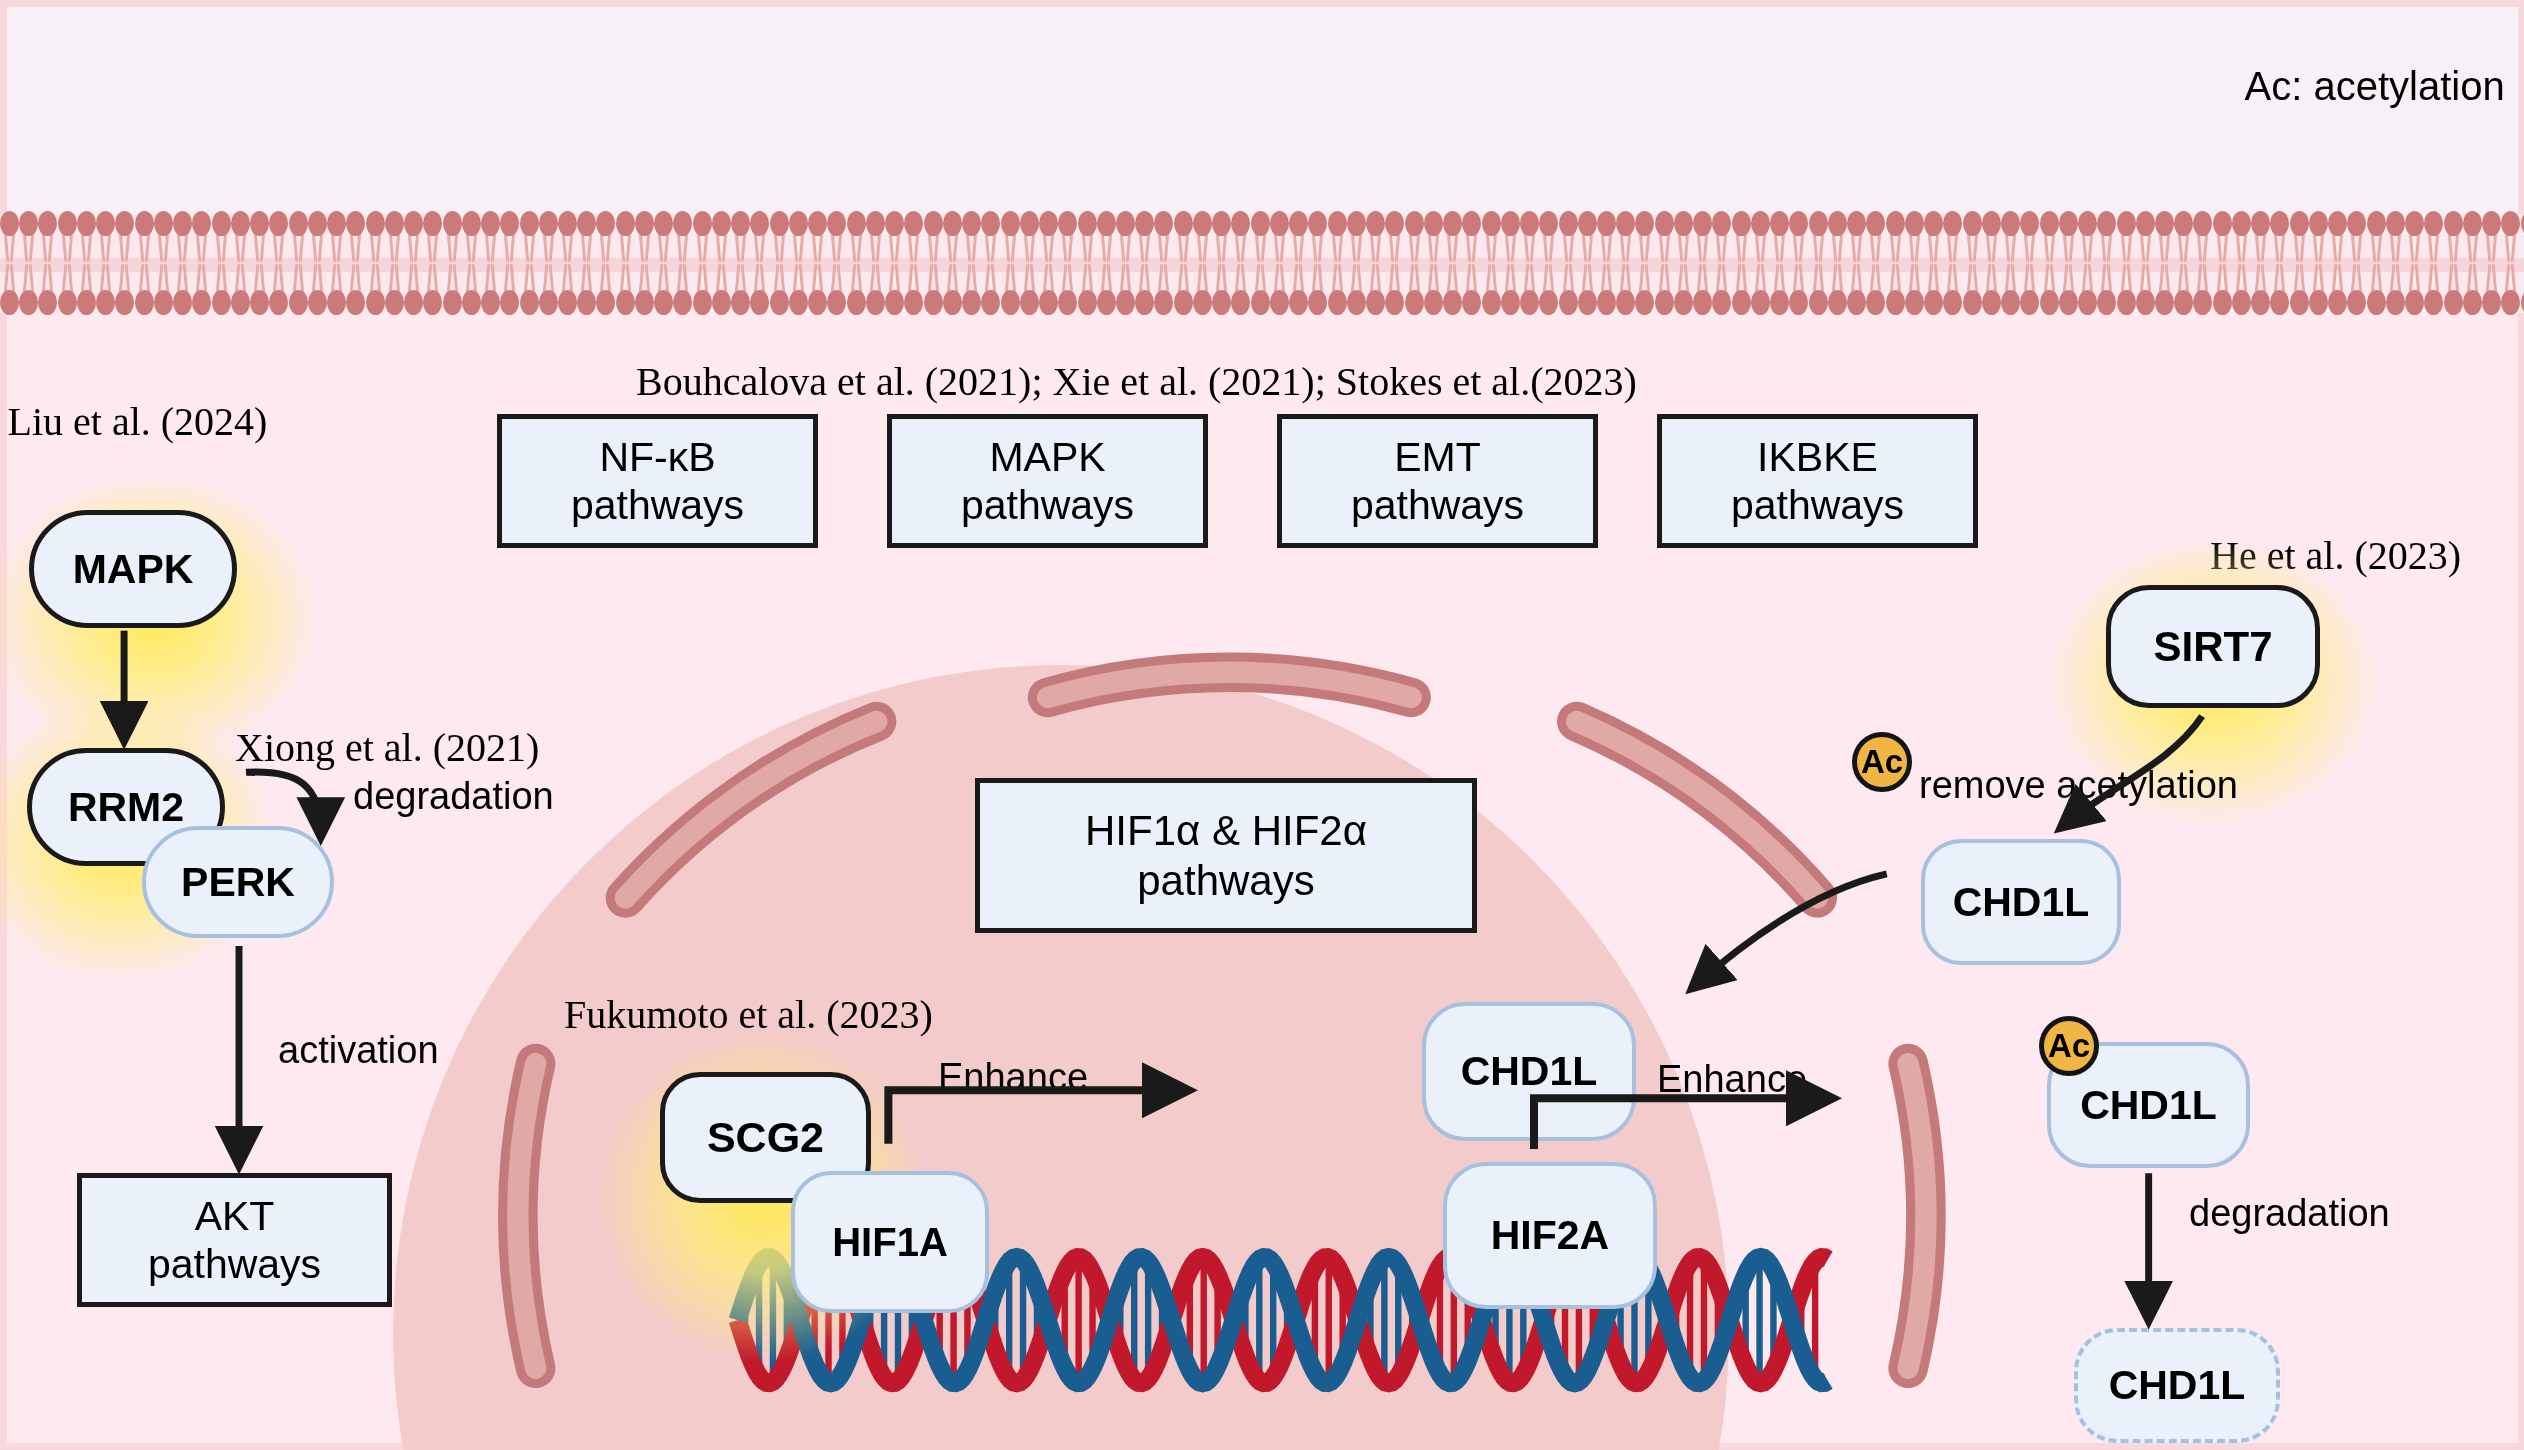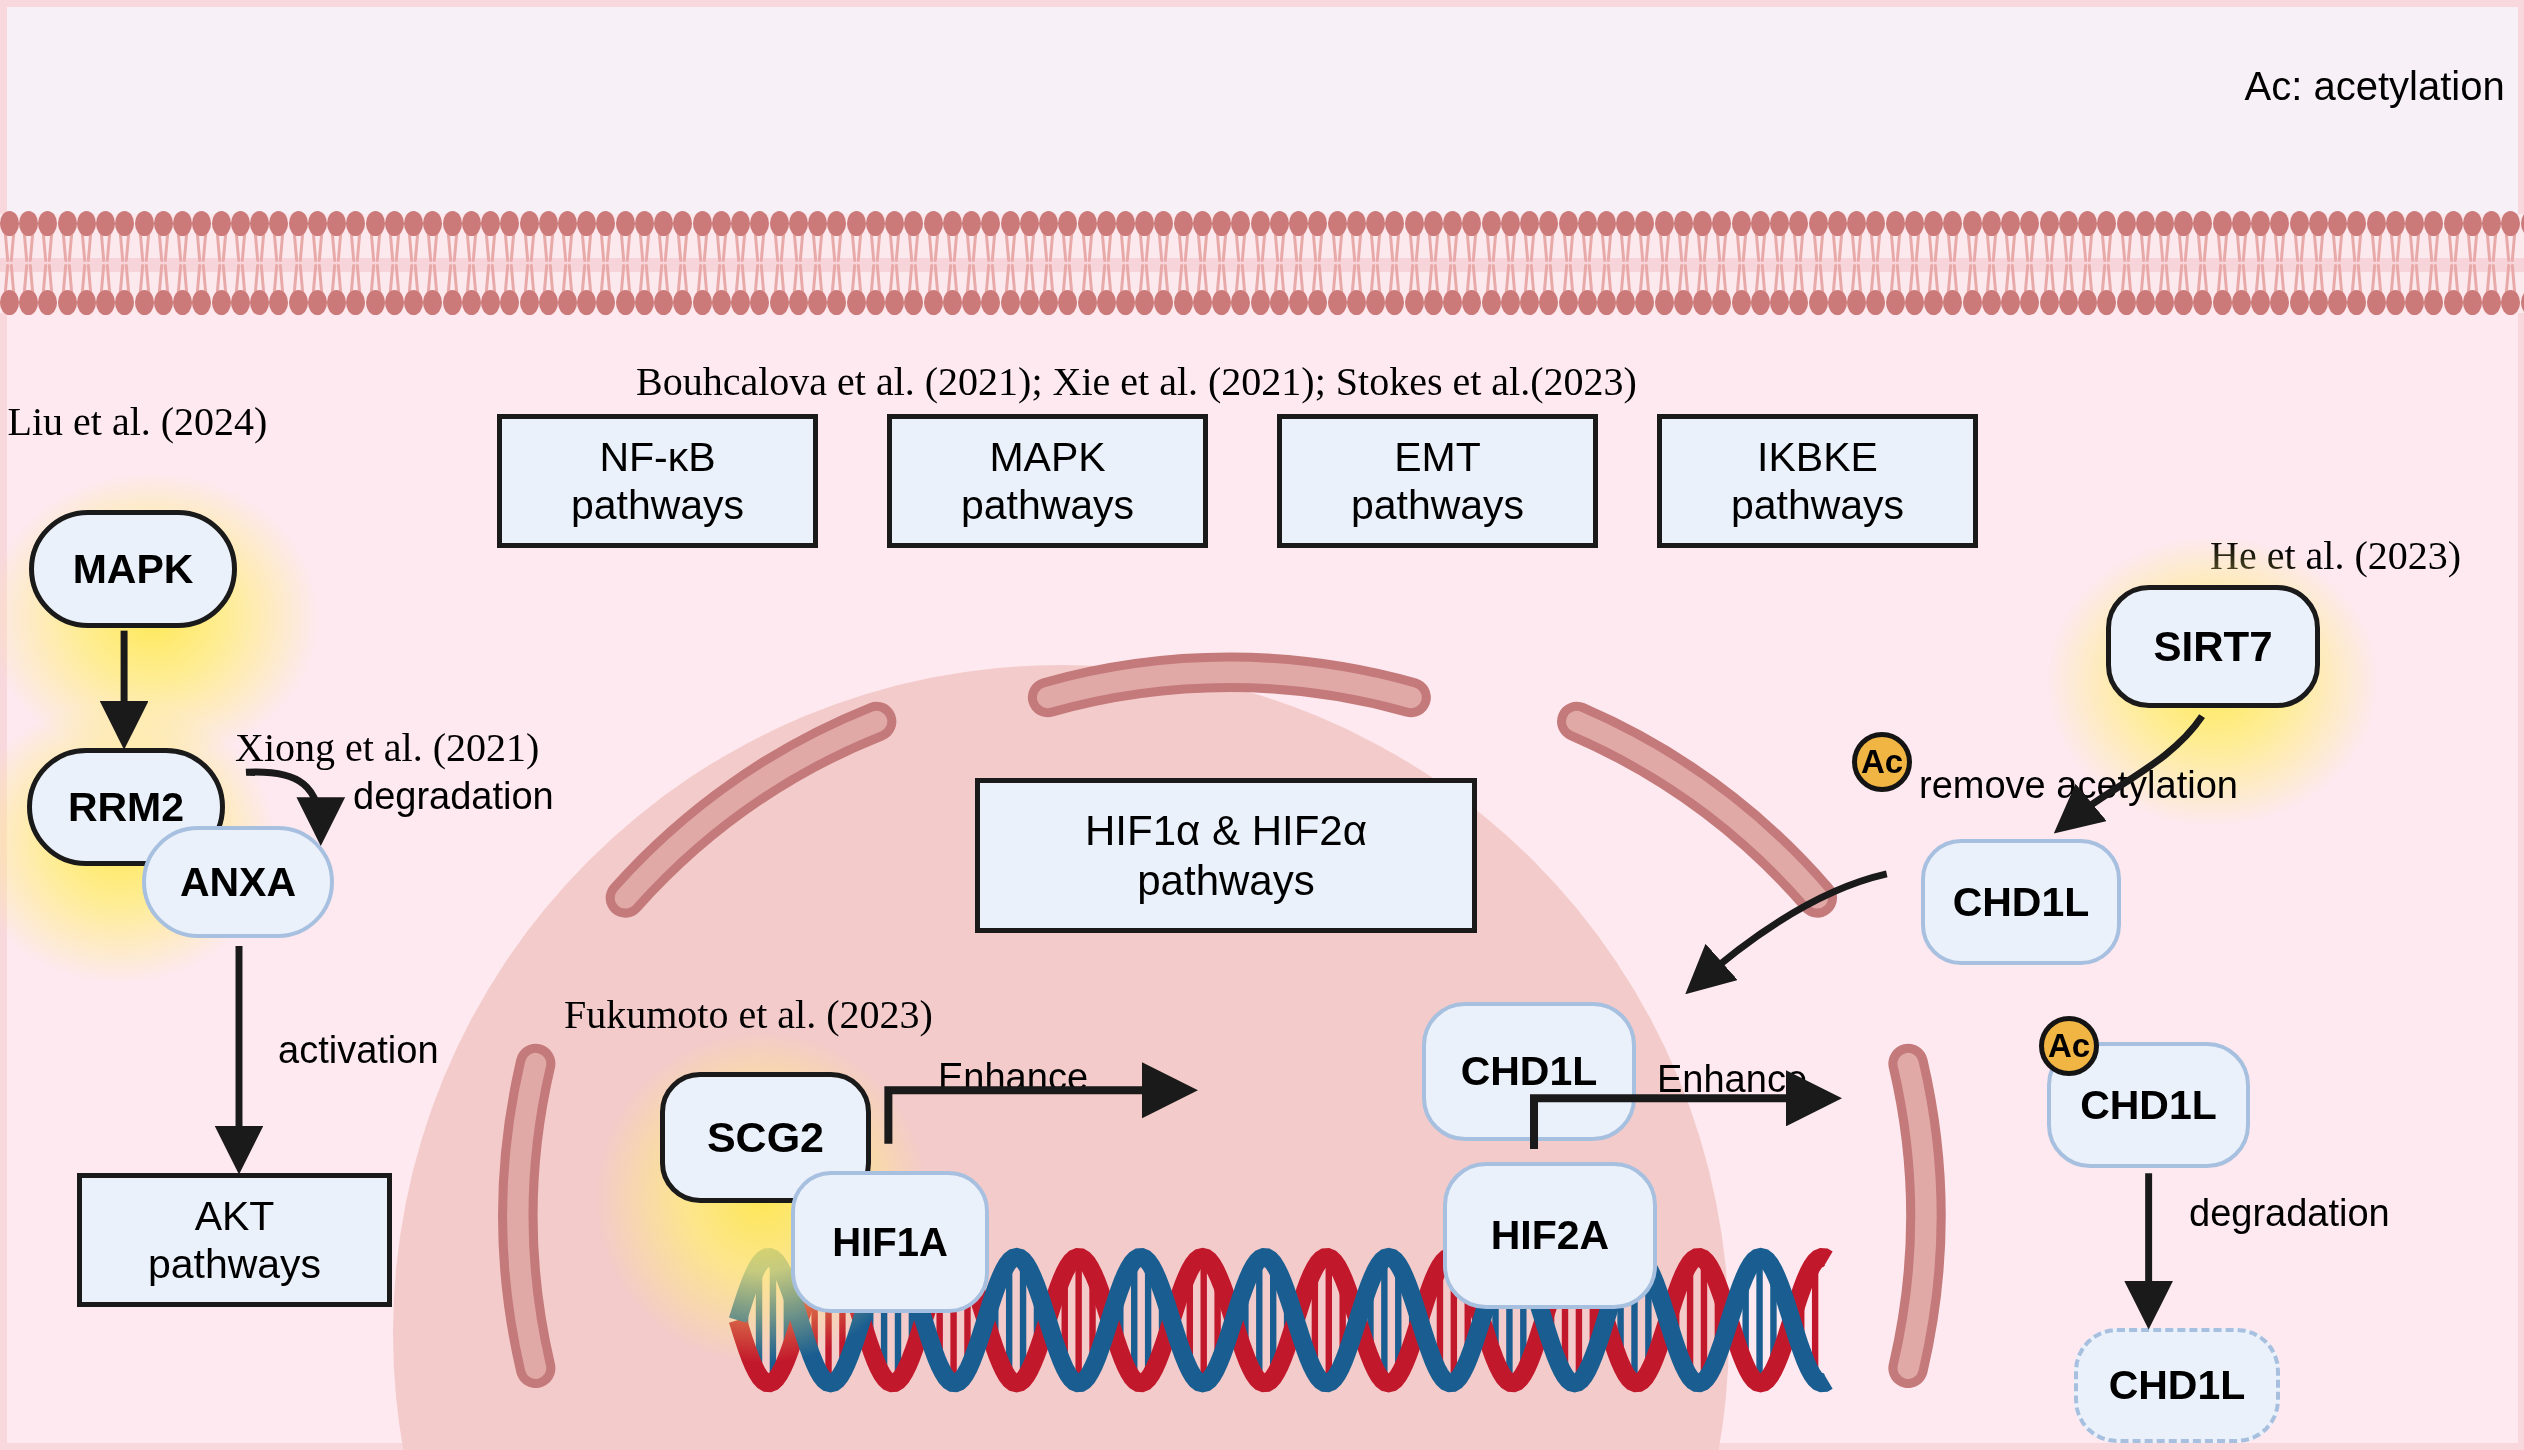"ANXA" div.node { text: ANXA -> PERK }
